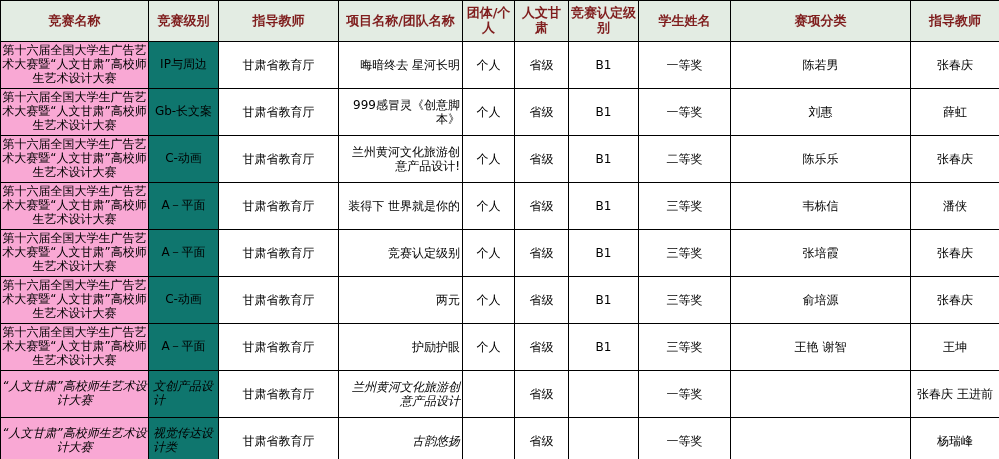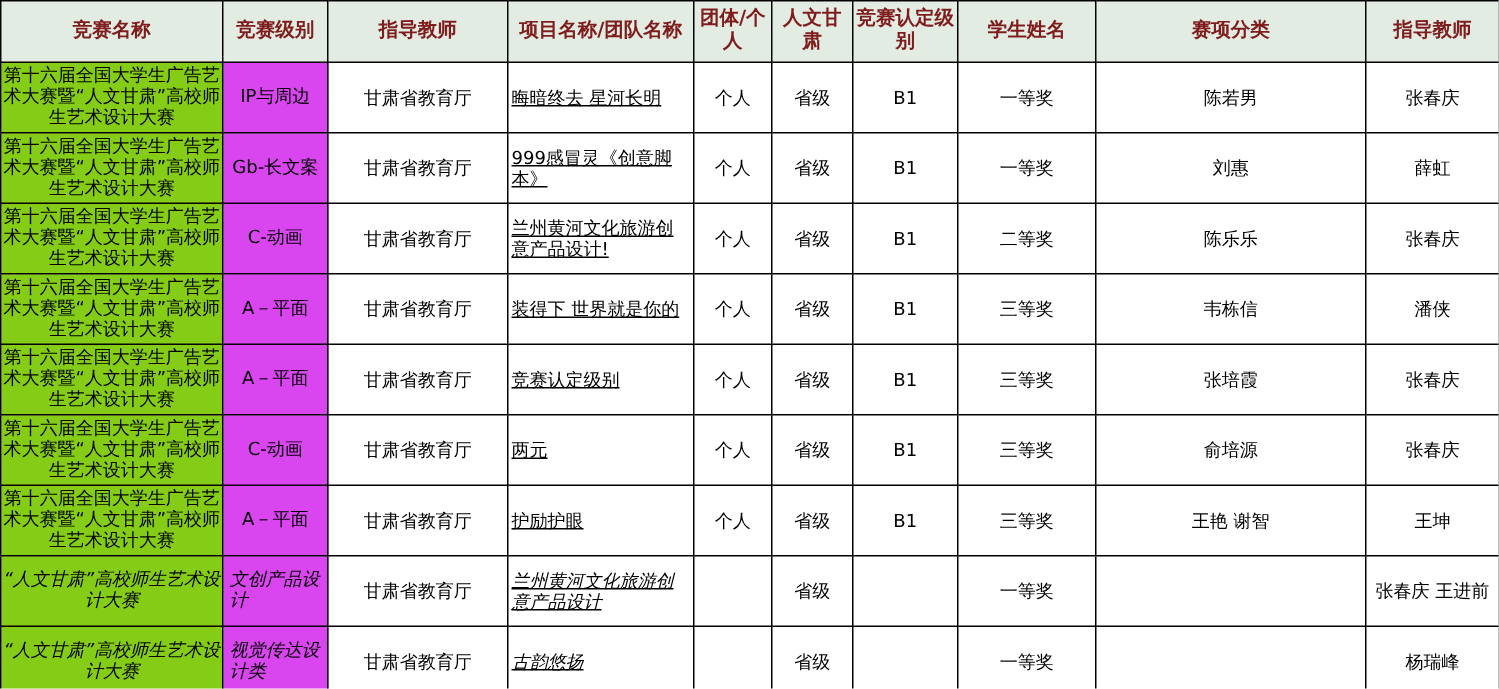"第十六届全国大学生广告艺术大赛暨“人文甘肃”高校师生艺术设计大赛" tbody td.name-cell { background: #84cc16 -> #f9a8d4 }
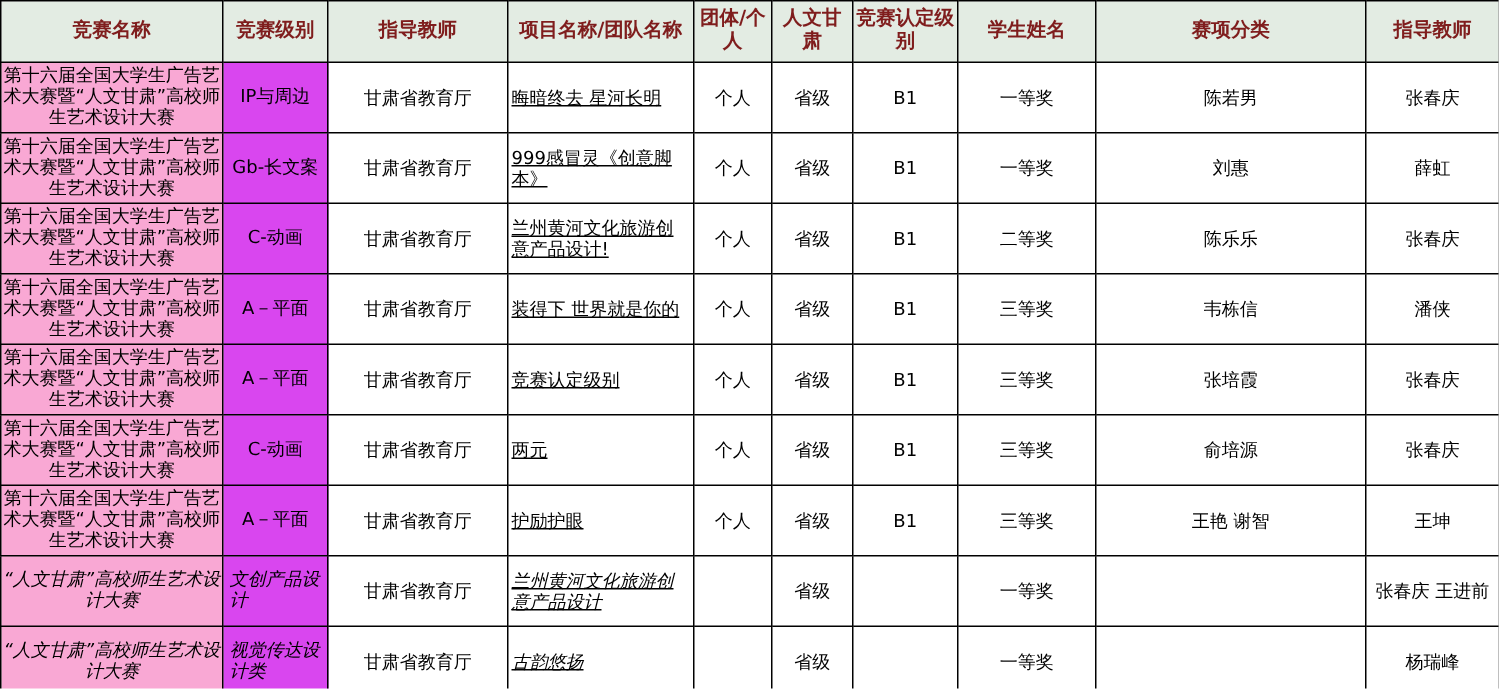"IP与周边" tbody td.cat-cell { background: #d946ef -> #0f766e }
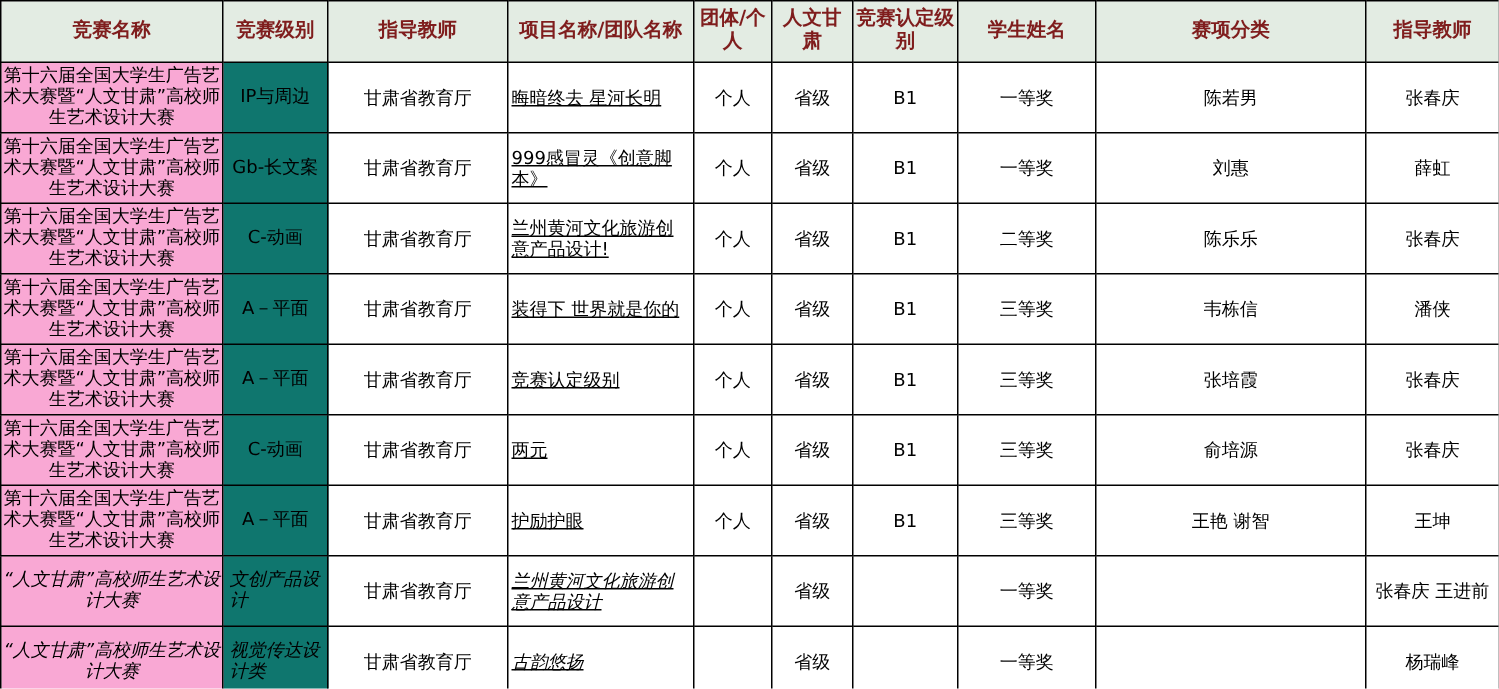"晦暗终去 星河长明" tbody td.proj-cell { text-align: left -> right; text-decoration: underline -> none }
